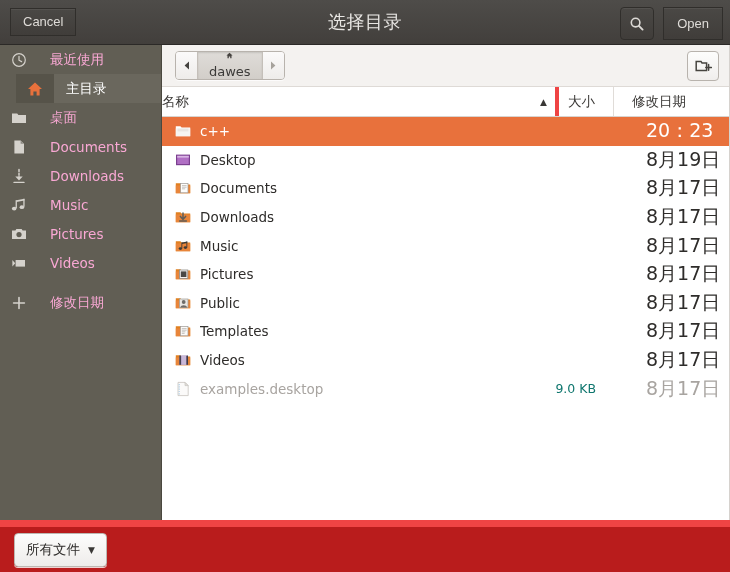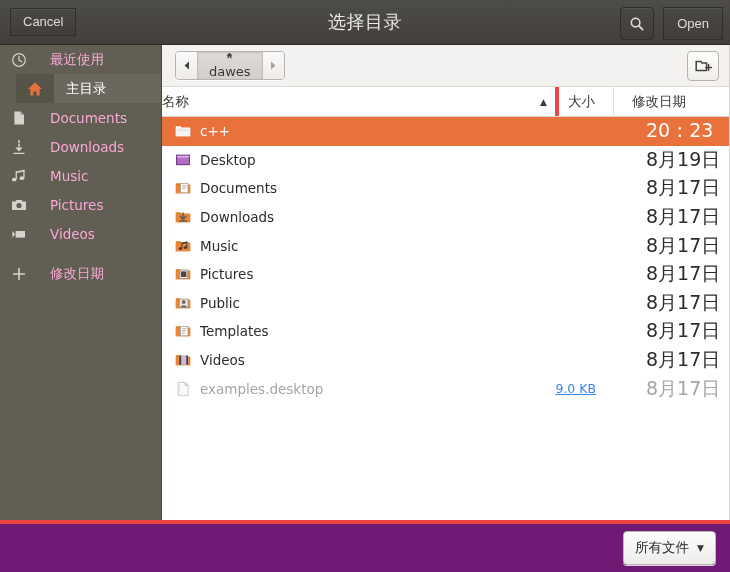"桌面" div.sb-item { html: none -> <div> <div> <svg> <path></path> </svg> </div> <span>桌面</span> </div> }
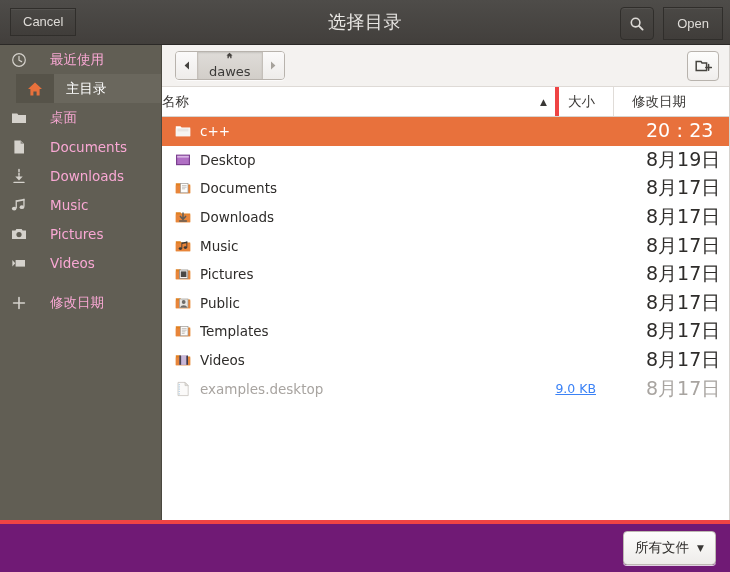"9.0 KB" .frow.dim .fr-size { color: #3b82f6 -> #0f766e; text-decoration: underline -> none }
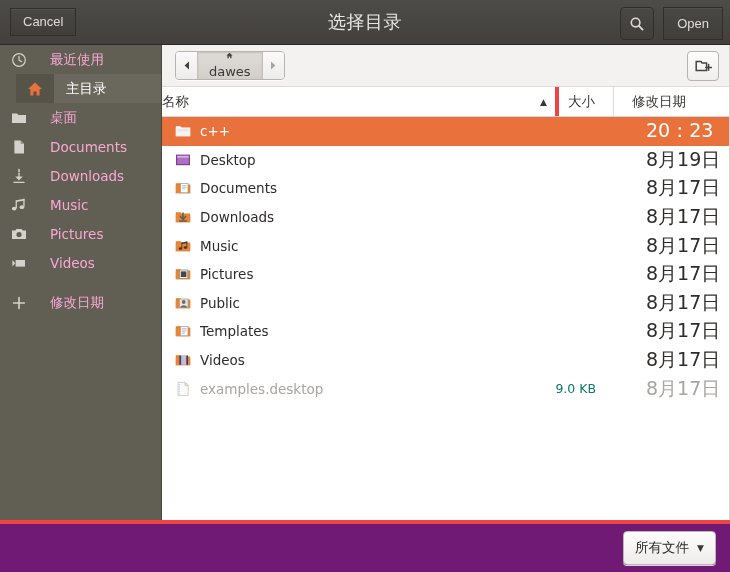"所有文件" .footer { background: #701a75 -> #b91c1c; border-top: 4px solid #ef4444 -> 7px solid #ef4444; justify-content: flex-end -> none }
